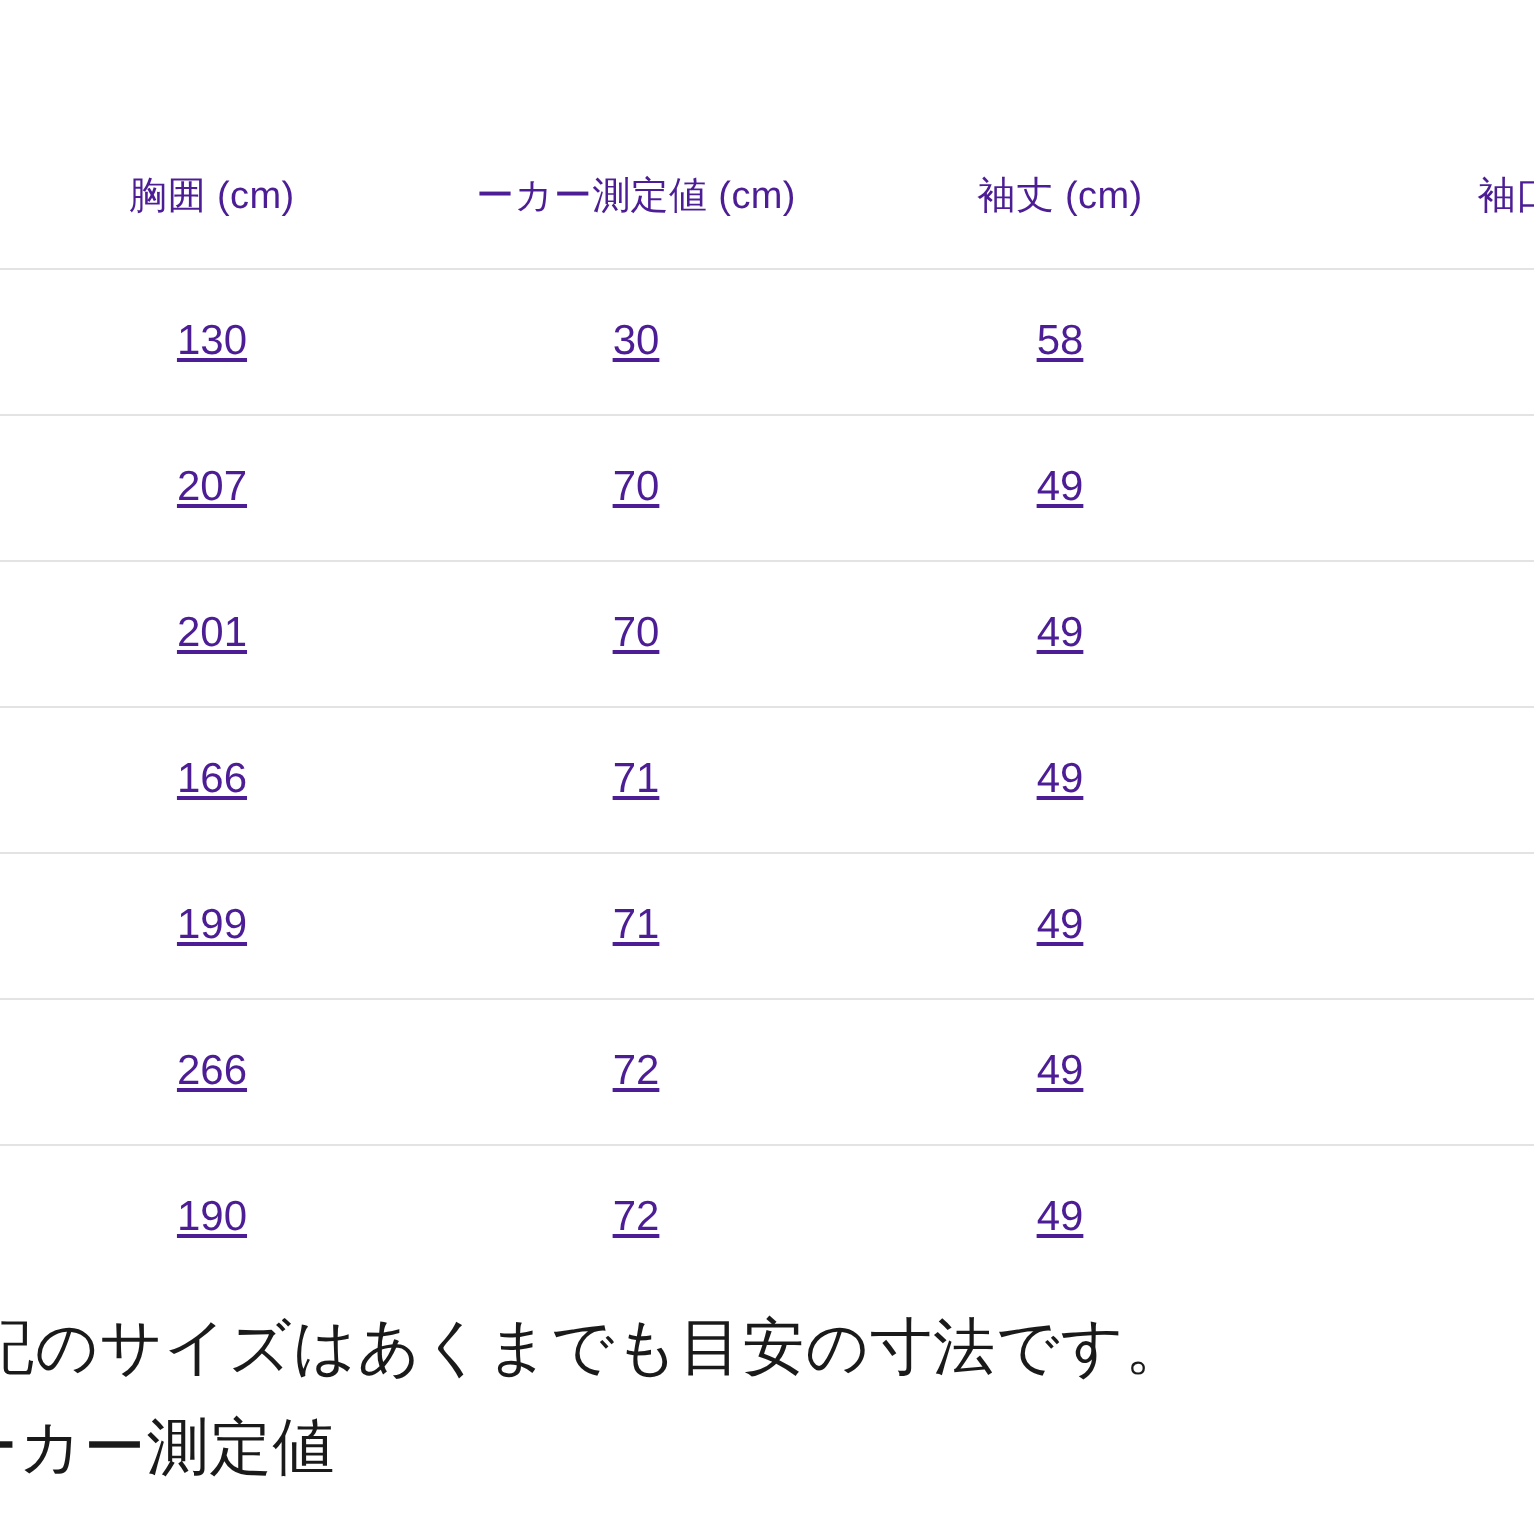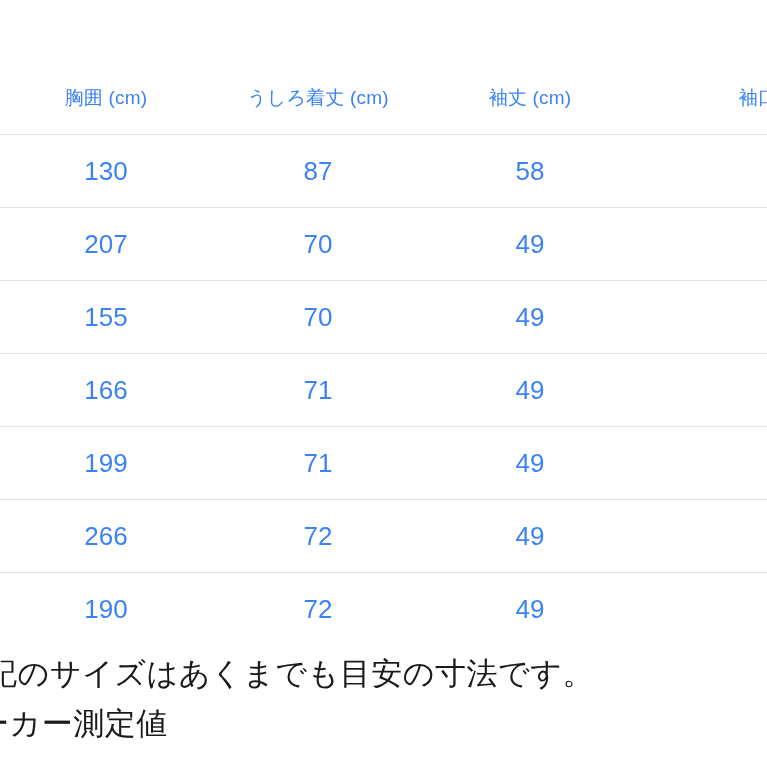"胸囲 (cm)" table.size-table th, table.size-table td { color: #3b82f6 -> #4c1d95 }
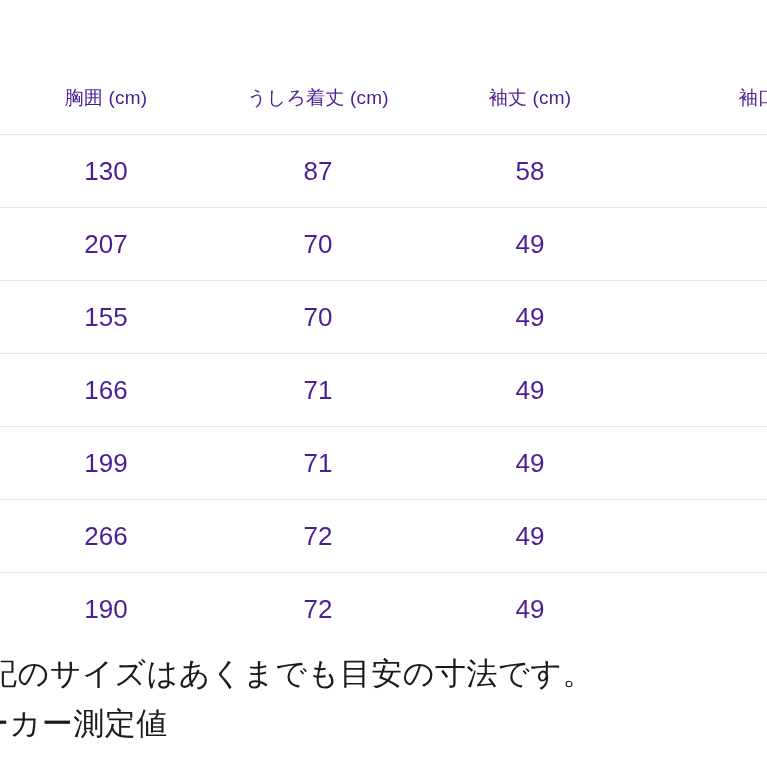"うしろ着丈 (cm)" th { text: うしろ着丈 -> ーカー測定値 }
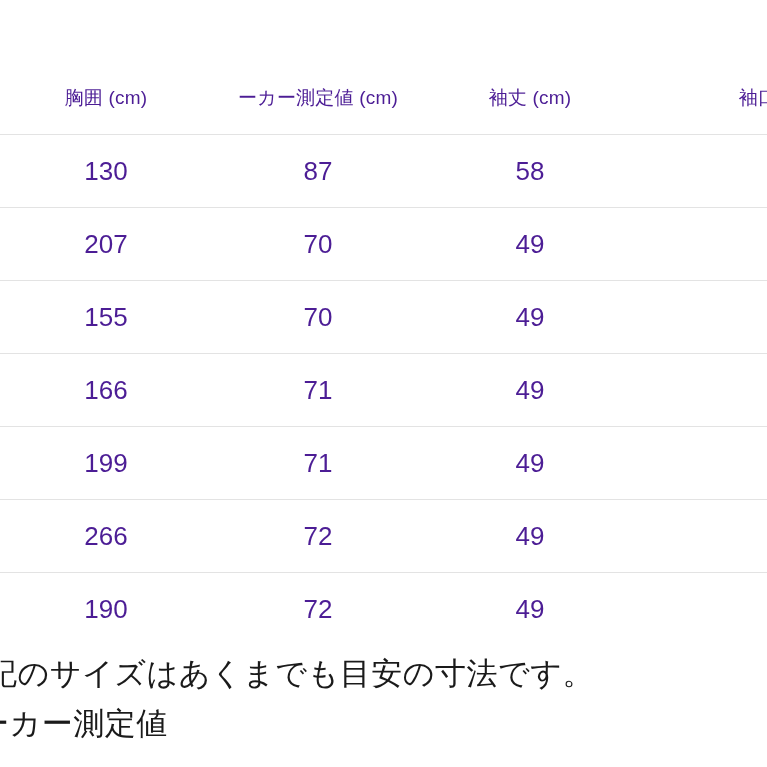"130" table.size-table tbody td { font-size: 26px -> 21px; text-decoration: none -> underline }
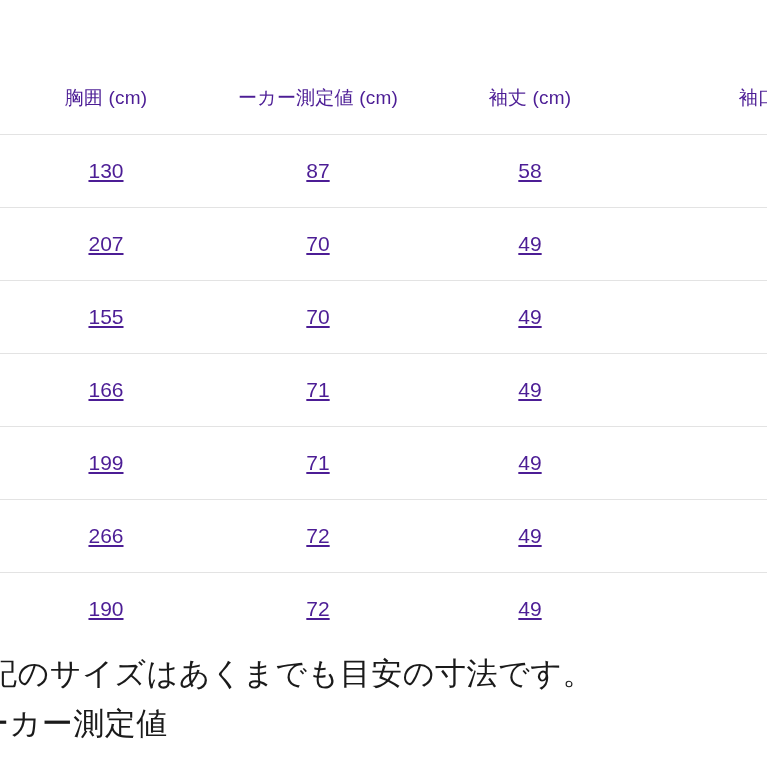"87" td { text: 87 -> 30 }
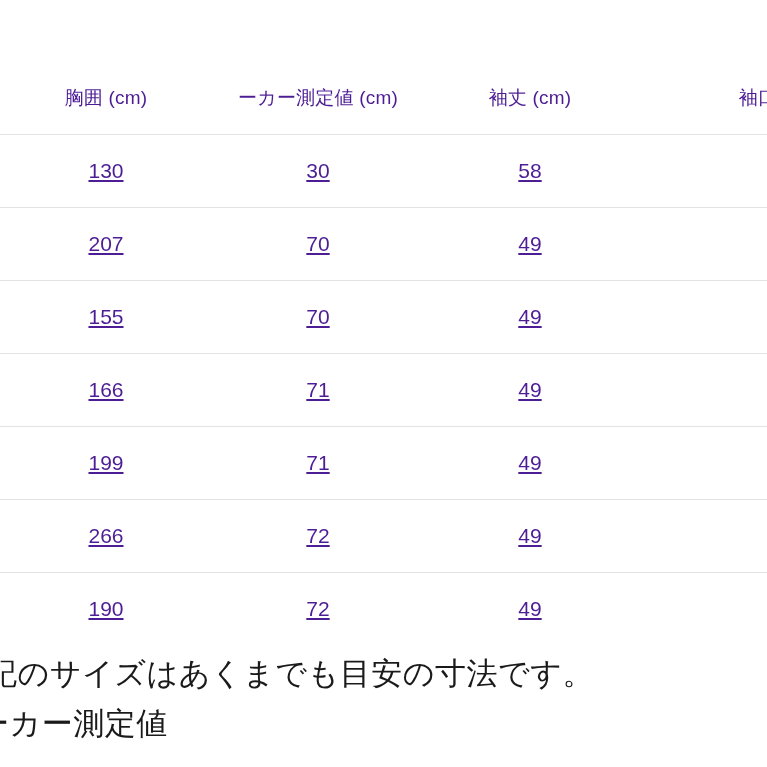"155" td { text: 155 -> 201 }
